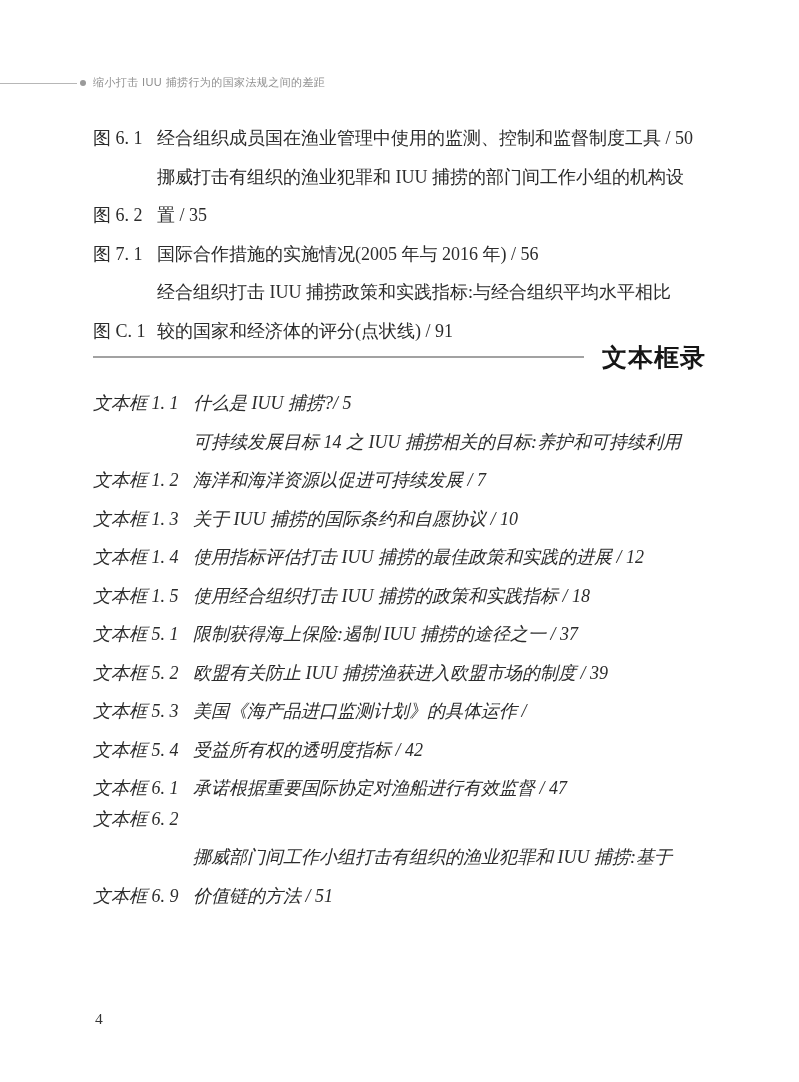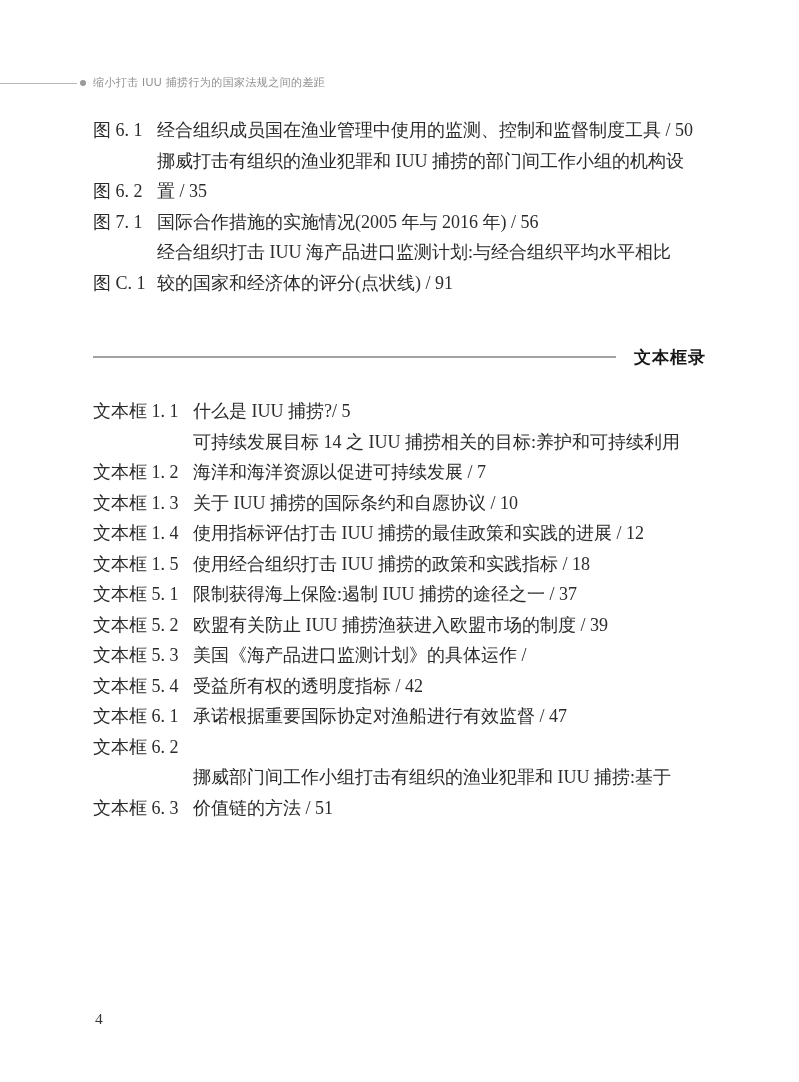"经合组织成员国在渔业管理中使用的监测、控制和监督制度工具 / 50" .tline { margin-top: none -> 8px }
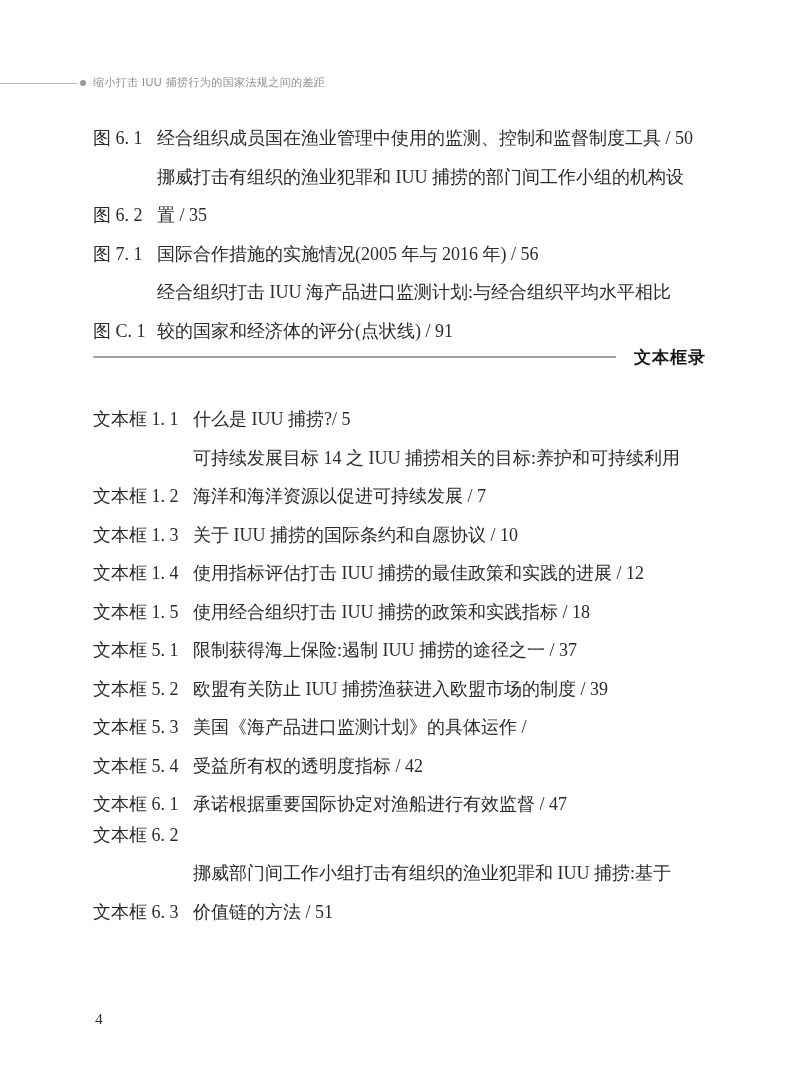"经合组织打击 IUU 海产品进口监测计划:与经合组织平均水平相比" span.tline { text: 海产品进口监测计划 -> 捕捞政策和实践指标 }
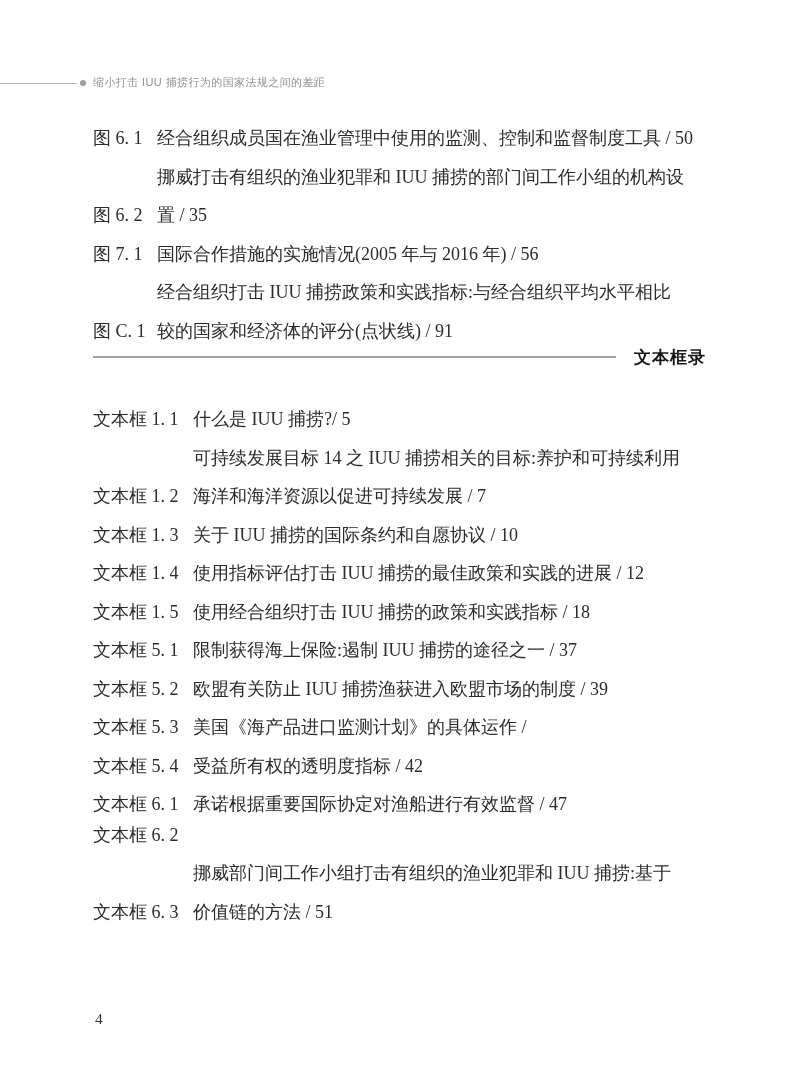"文本框录" .boxes-heading { font-size: 17px -> 25px }
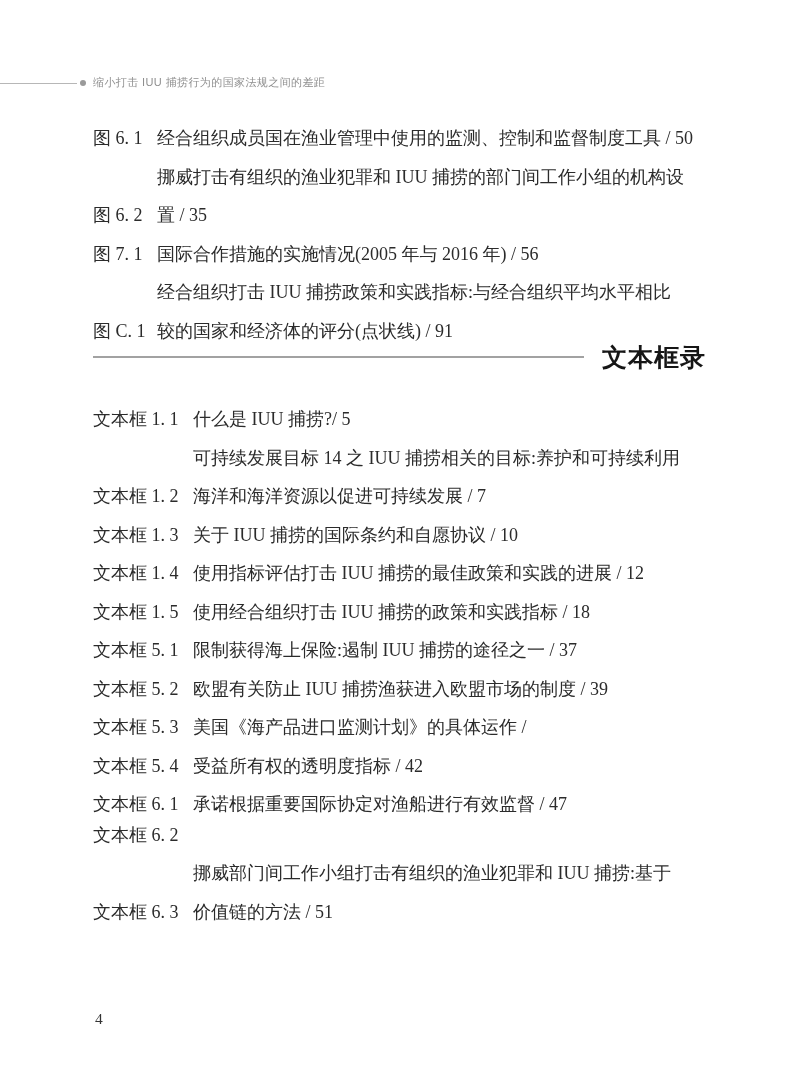"文本框 1. 1" .boxes-list { font-style: none -> italic; top: 396px -> 380px }
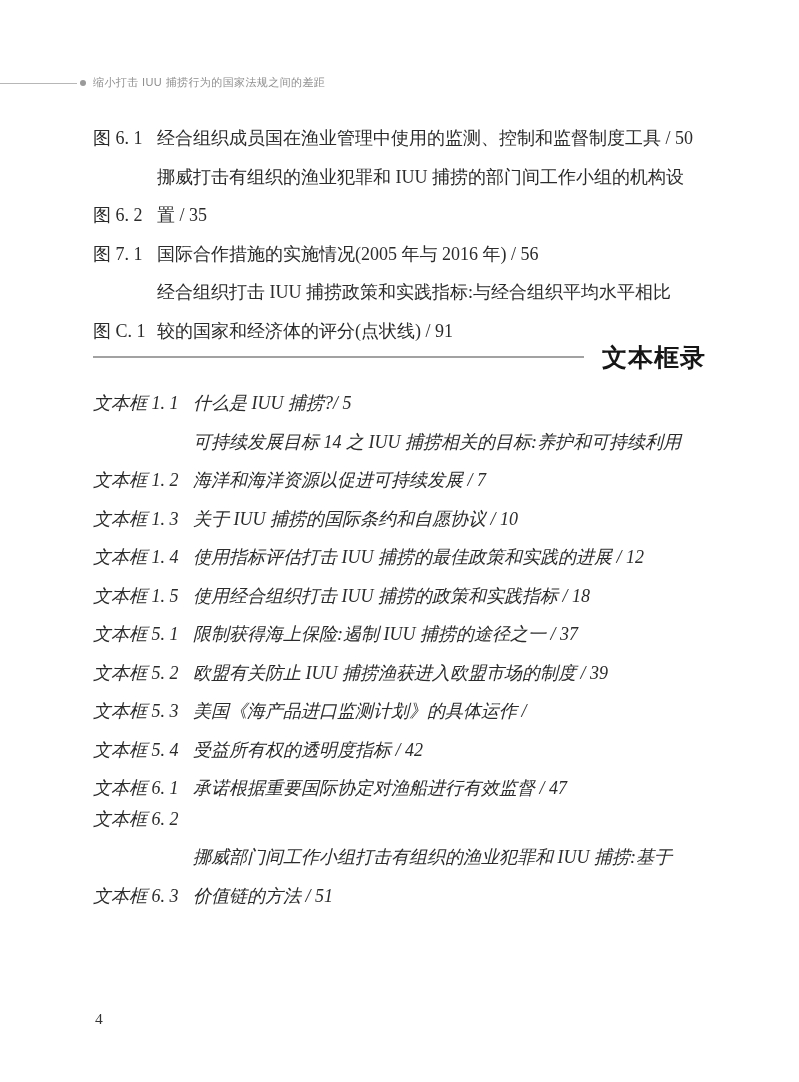"文本框 6. 3" span.lbl { text: 3 -> 9 }
